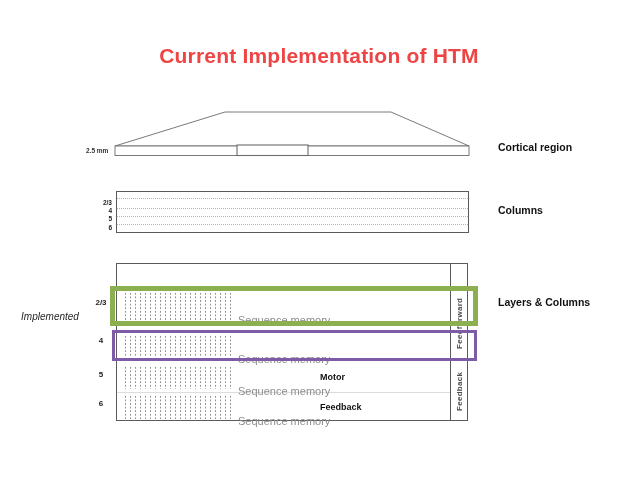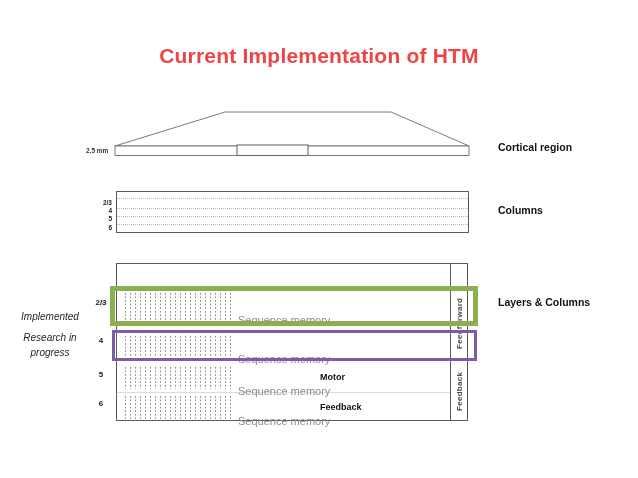"Research in" div.annot { html: <div> <div>Research in</div> <div>progress</div> </div> -> none }
